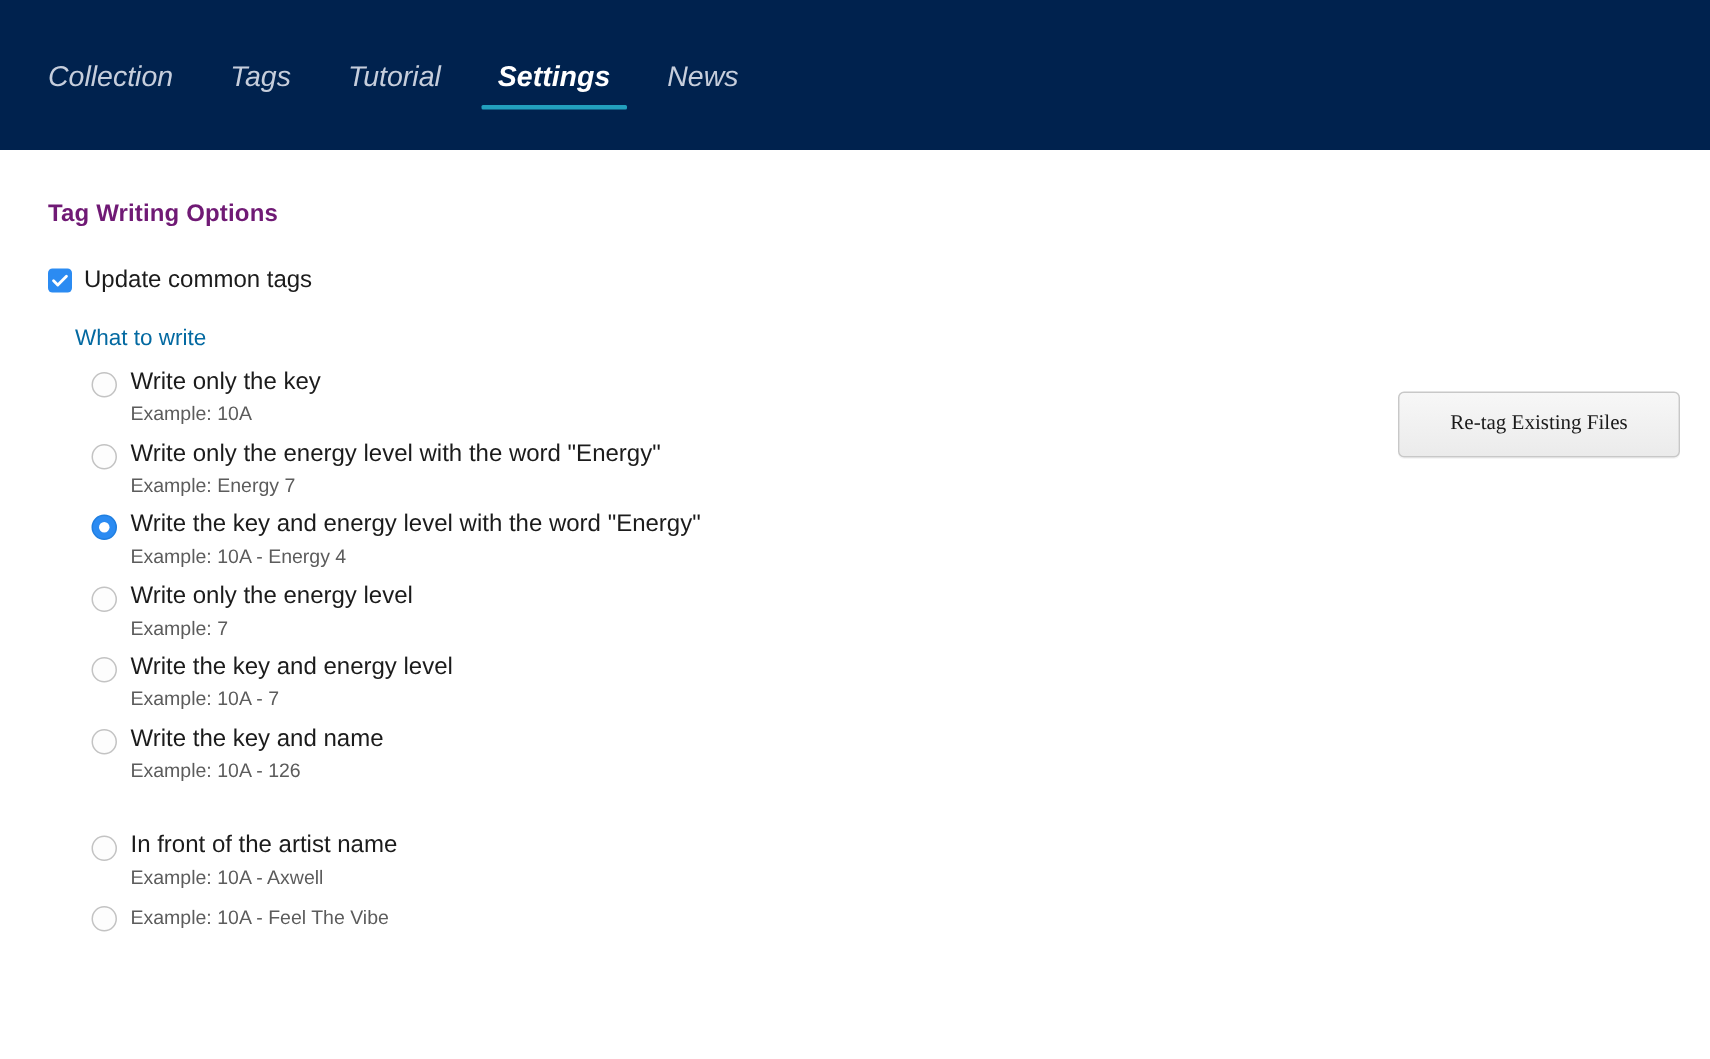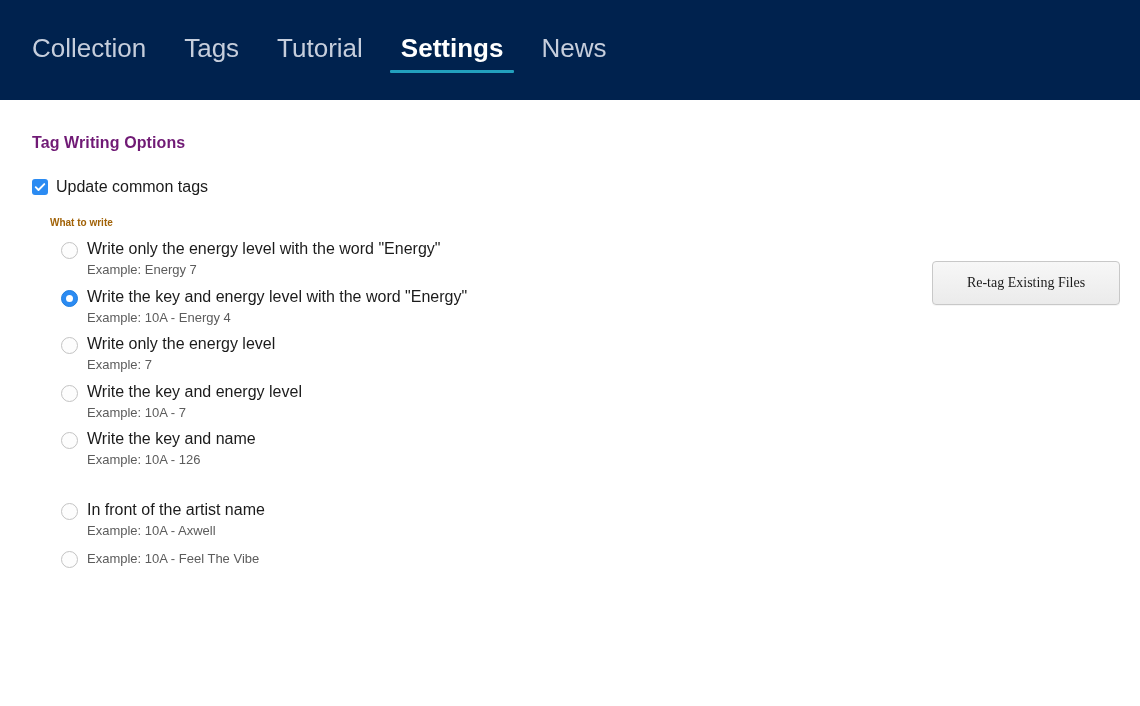"Collection" .nav-tab { font-size: 26px -> 19px; font-style: none -> italic }
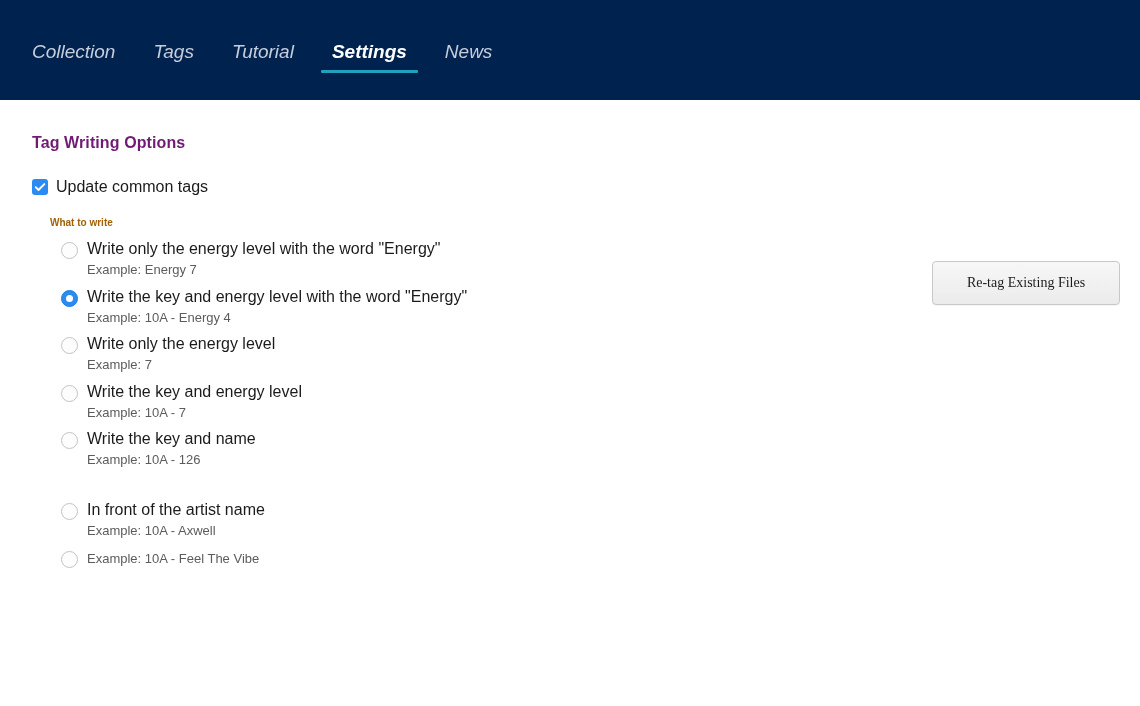"What to write" .group-title { color: #a16207 -> #0369a1; font-size: 10px -> 15px; font-weight: bold -> normal }
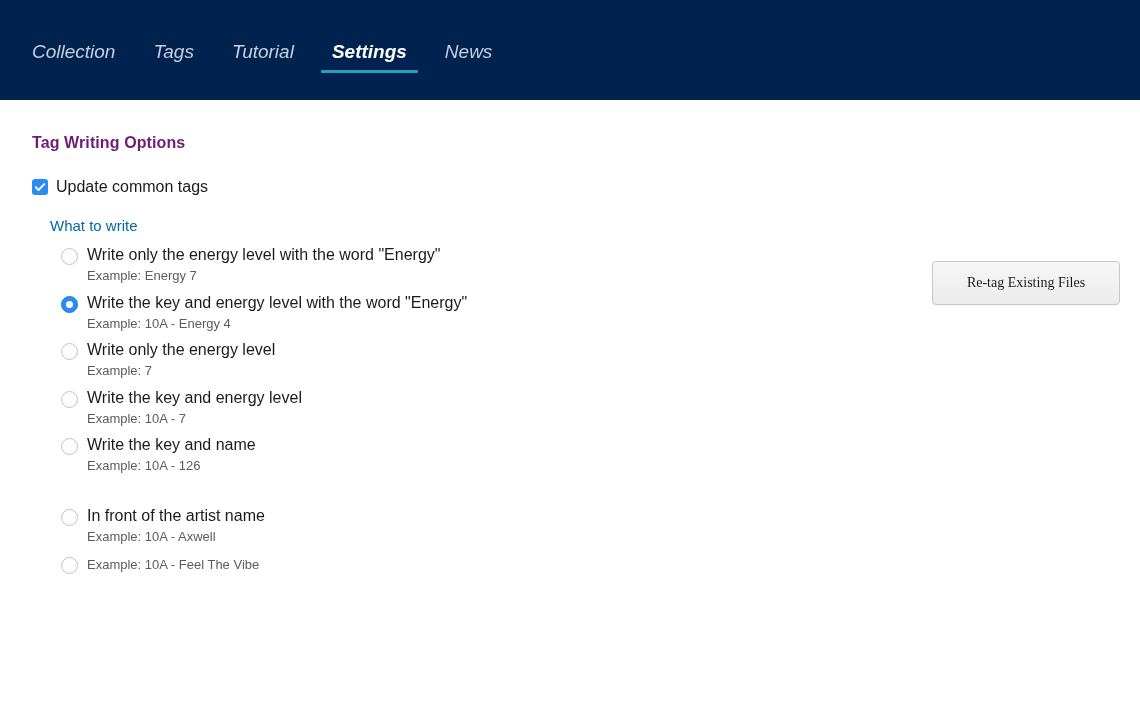"Write only the key" div.option { html: none -> <div> <span></span> <div> <span>Write only the key</span> <span>Example: 10A</span> </div> </div> }
